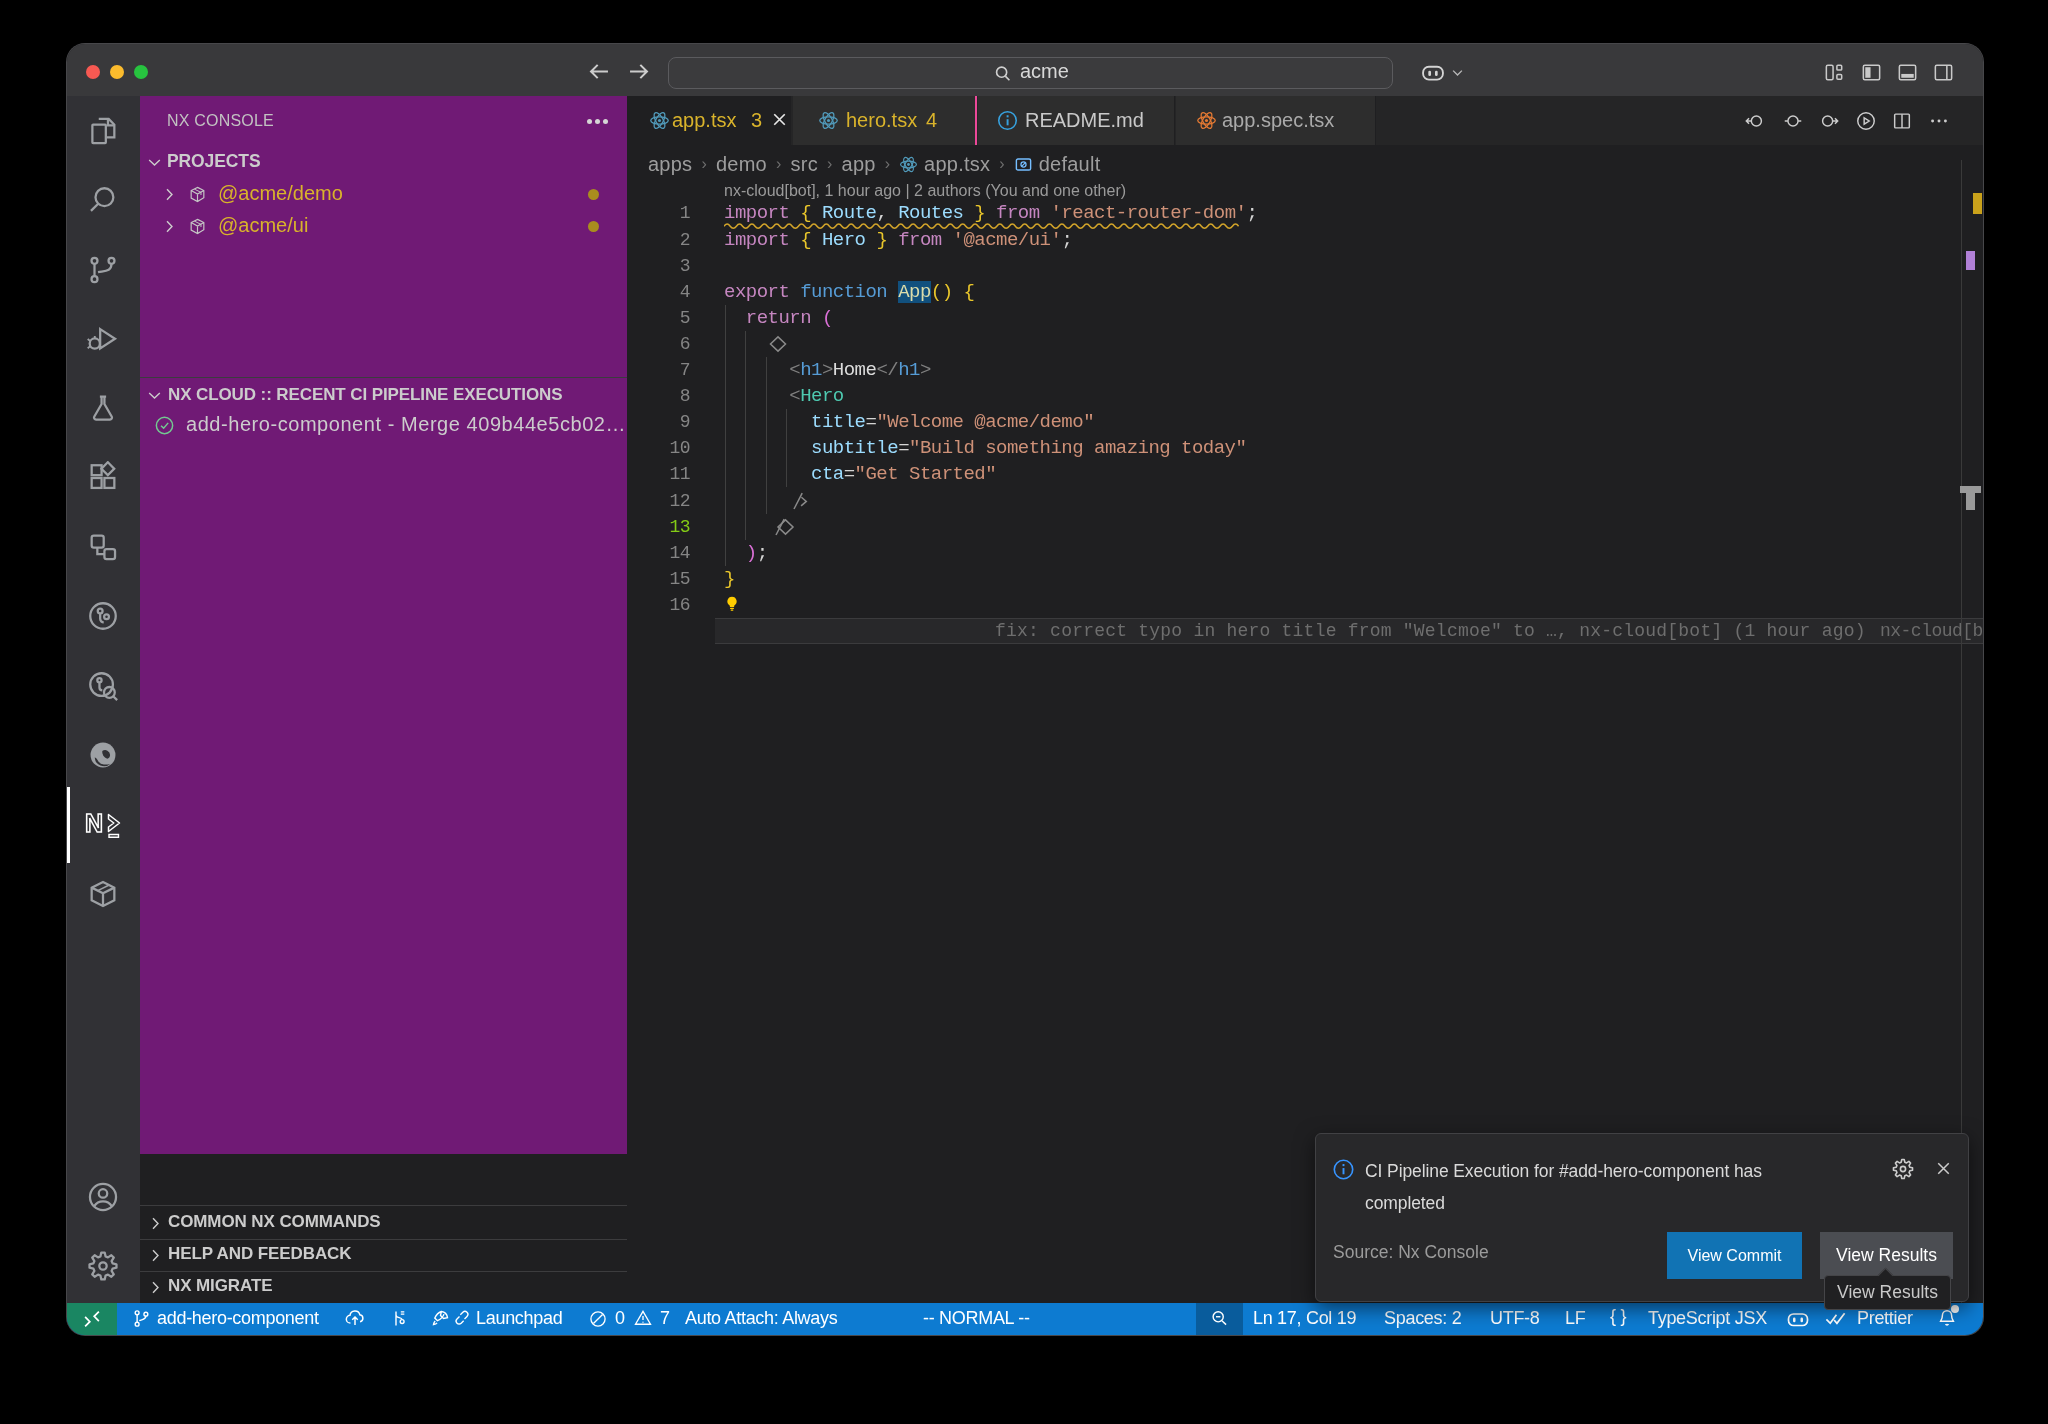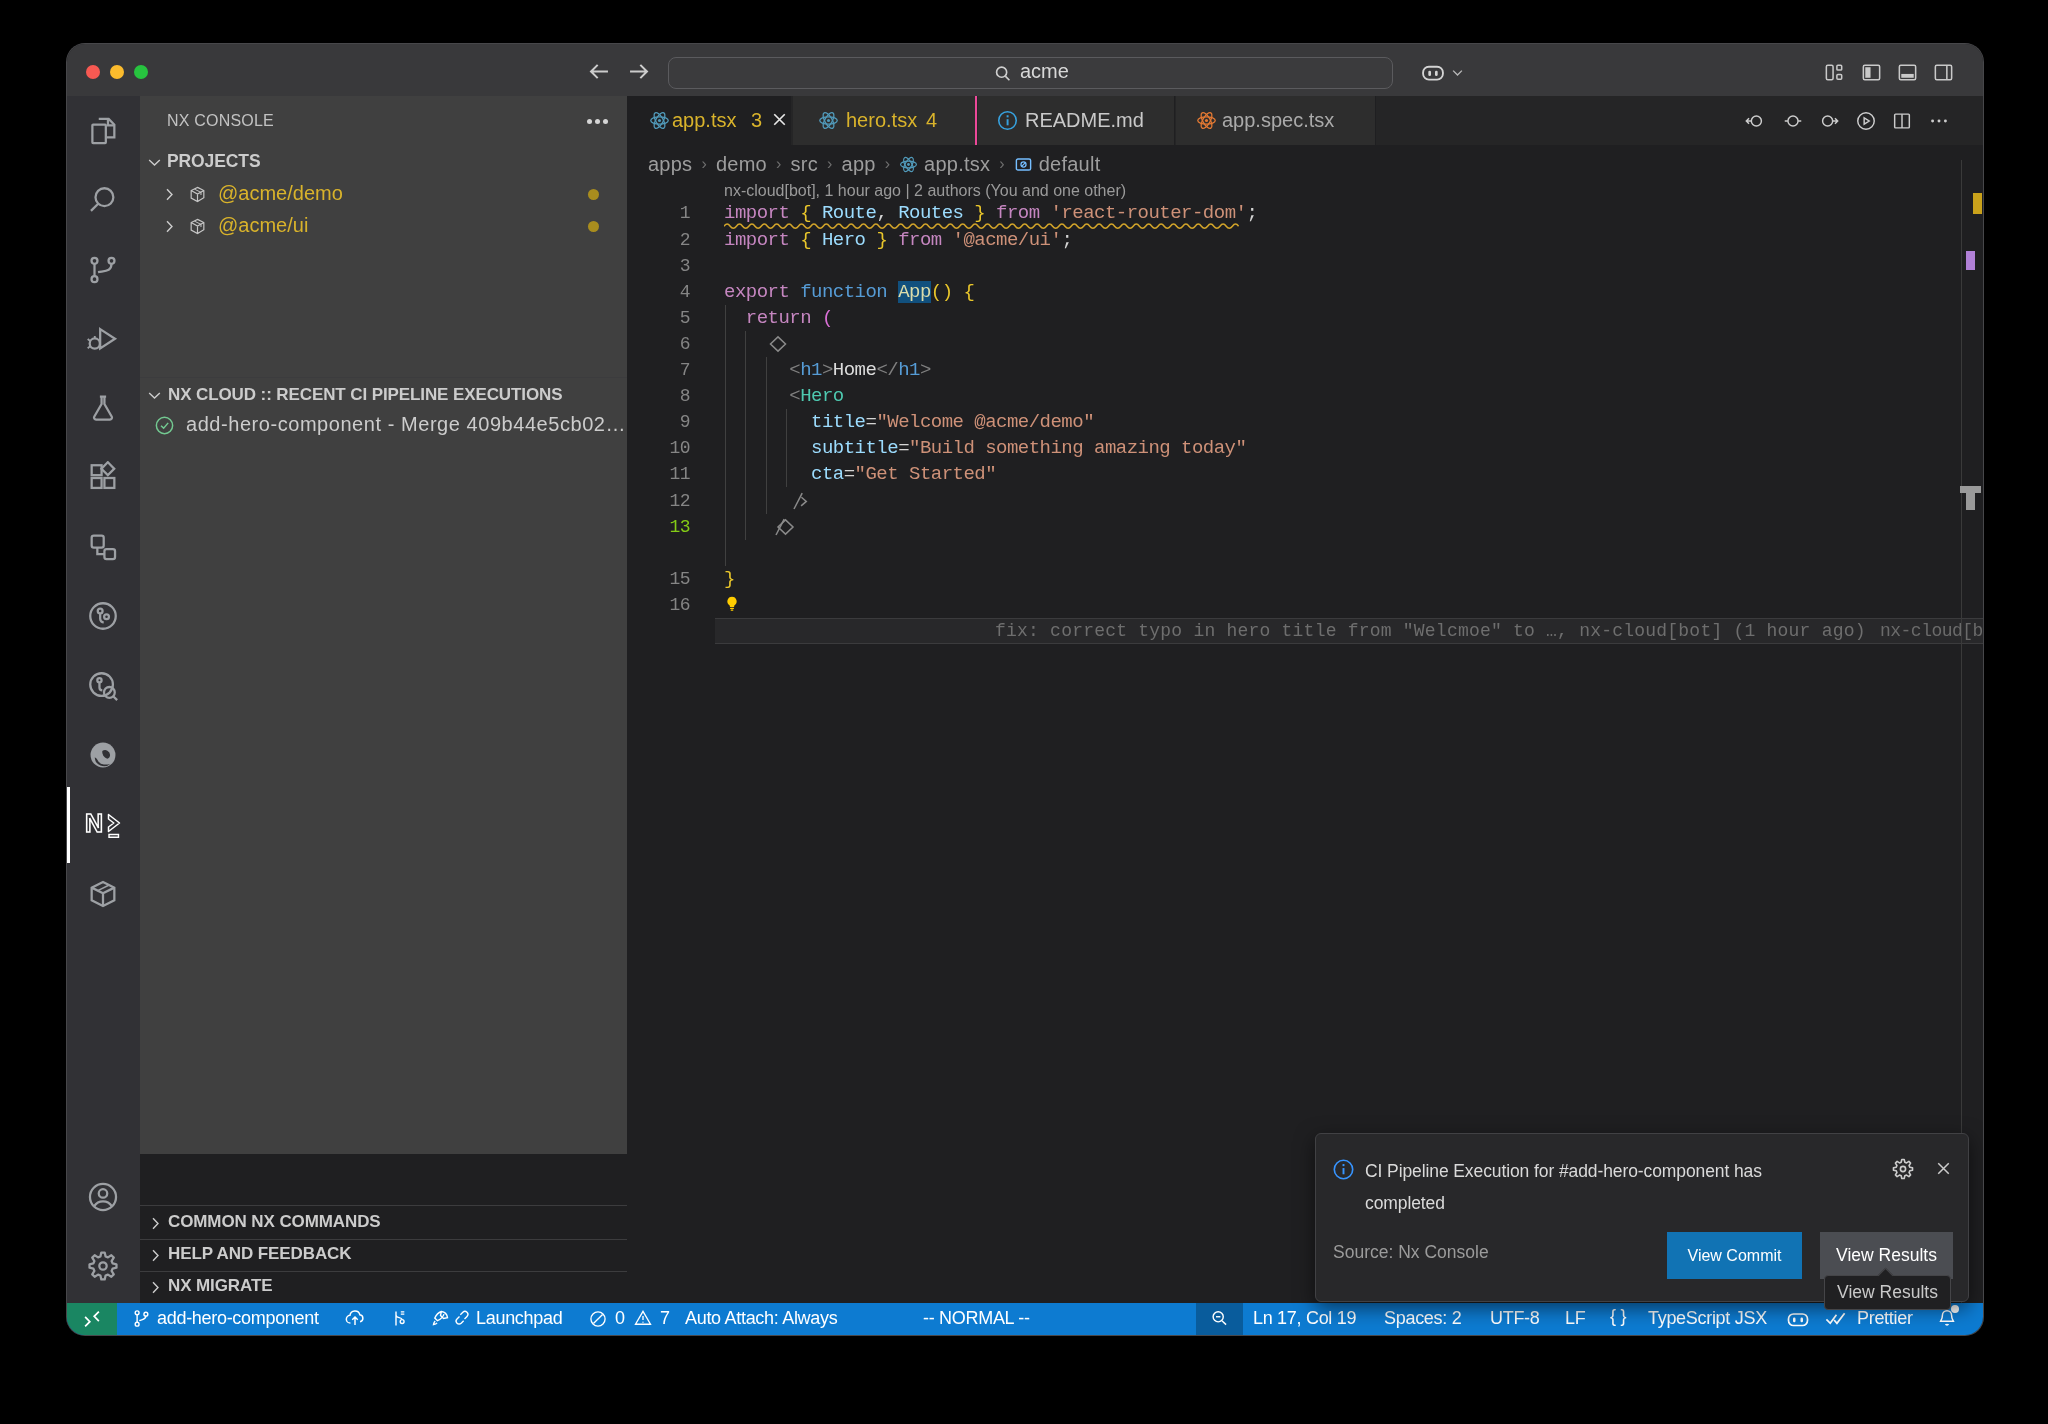"NX CONSOLE" #sidebar { background: #404040 -> #701a75 }
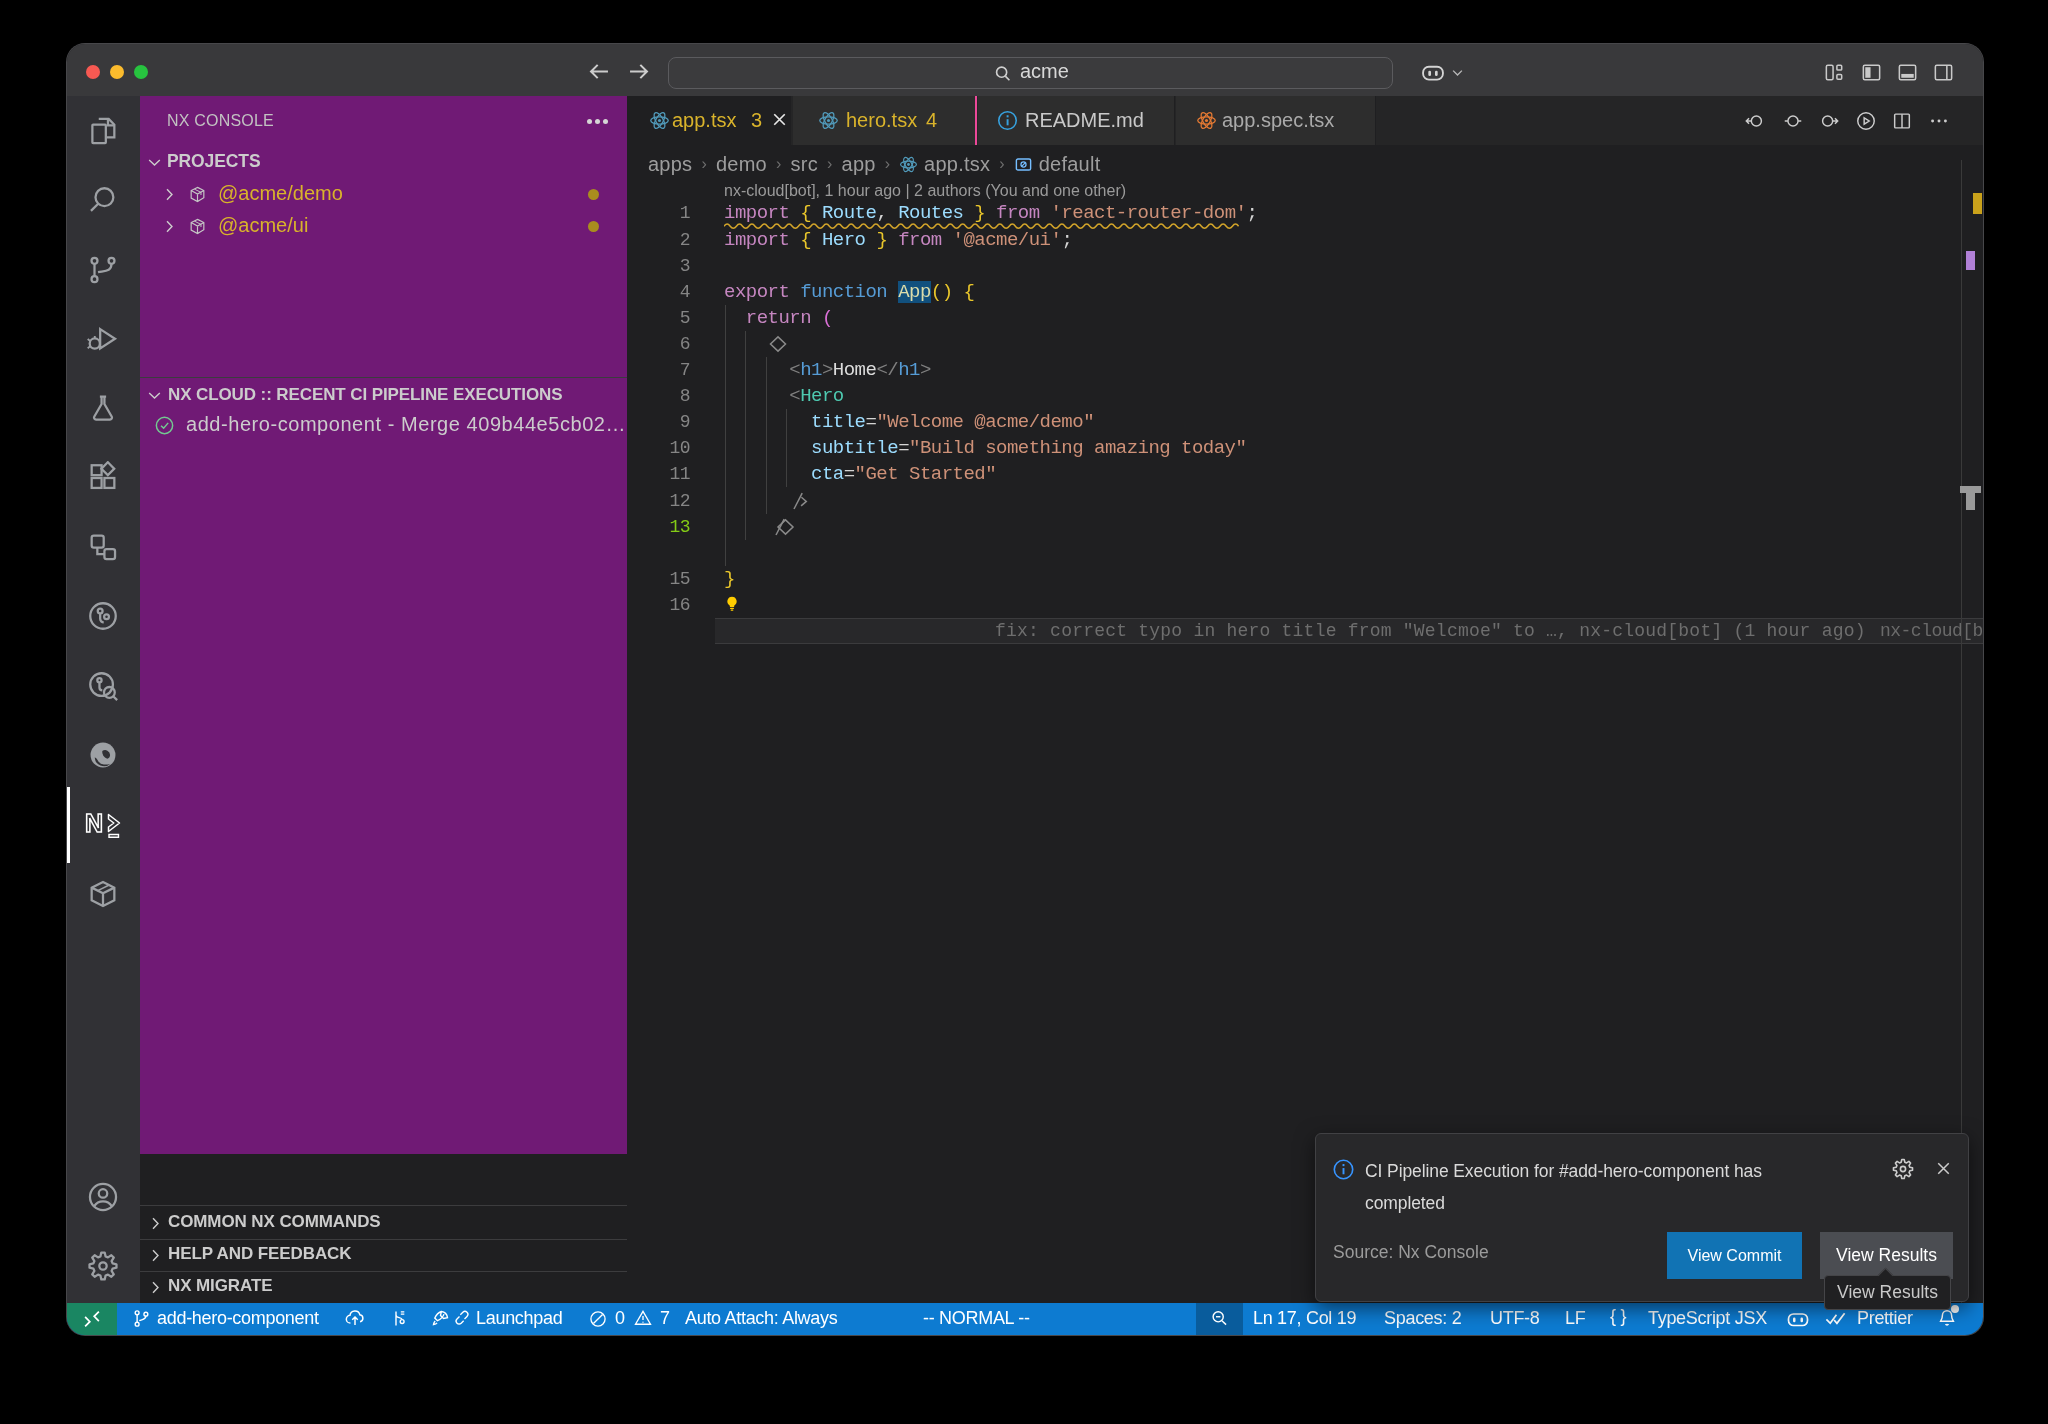"14" div.crow { html: none -> <div><span>14</span><span><span> </span><span>)</span><span>;</span></span></div> }
